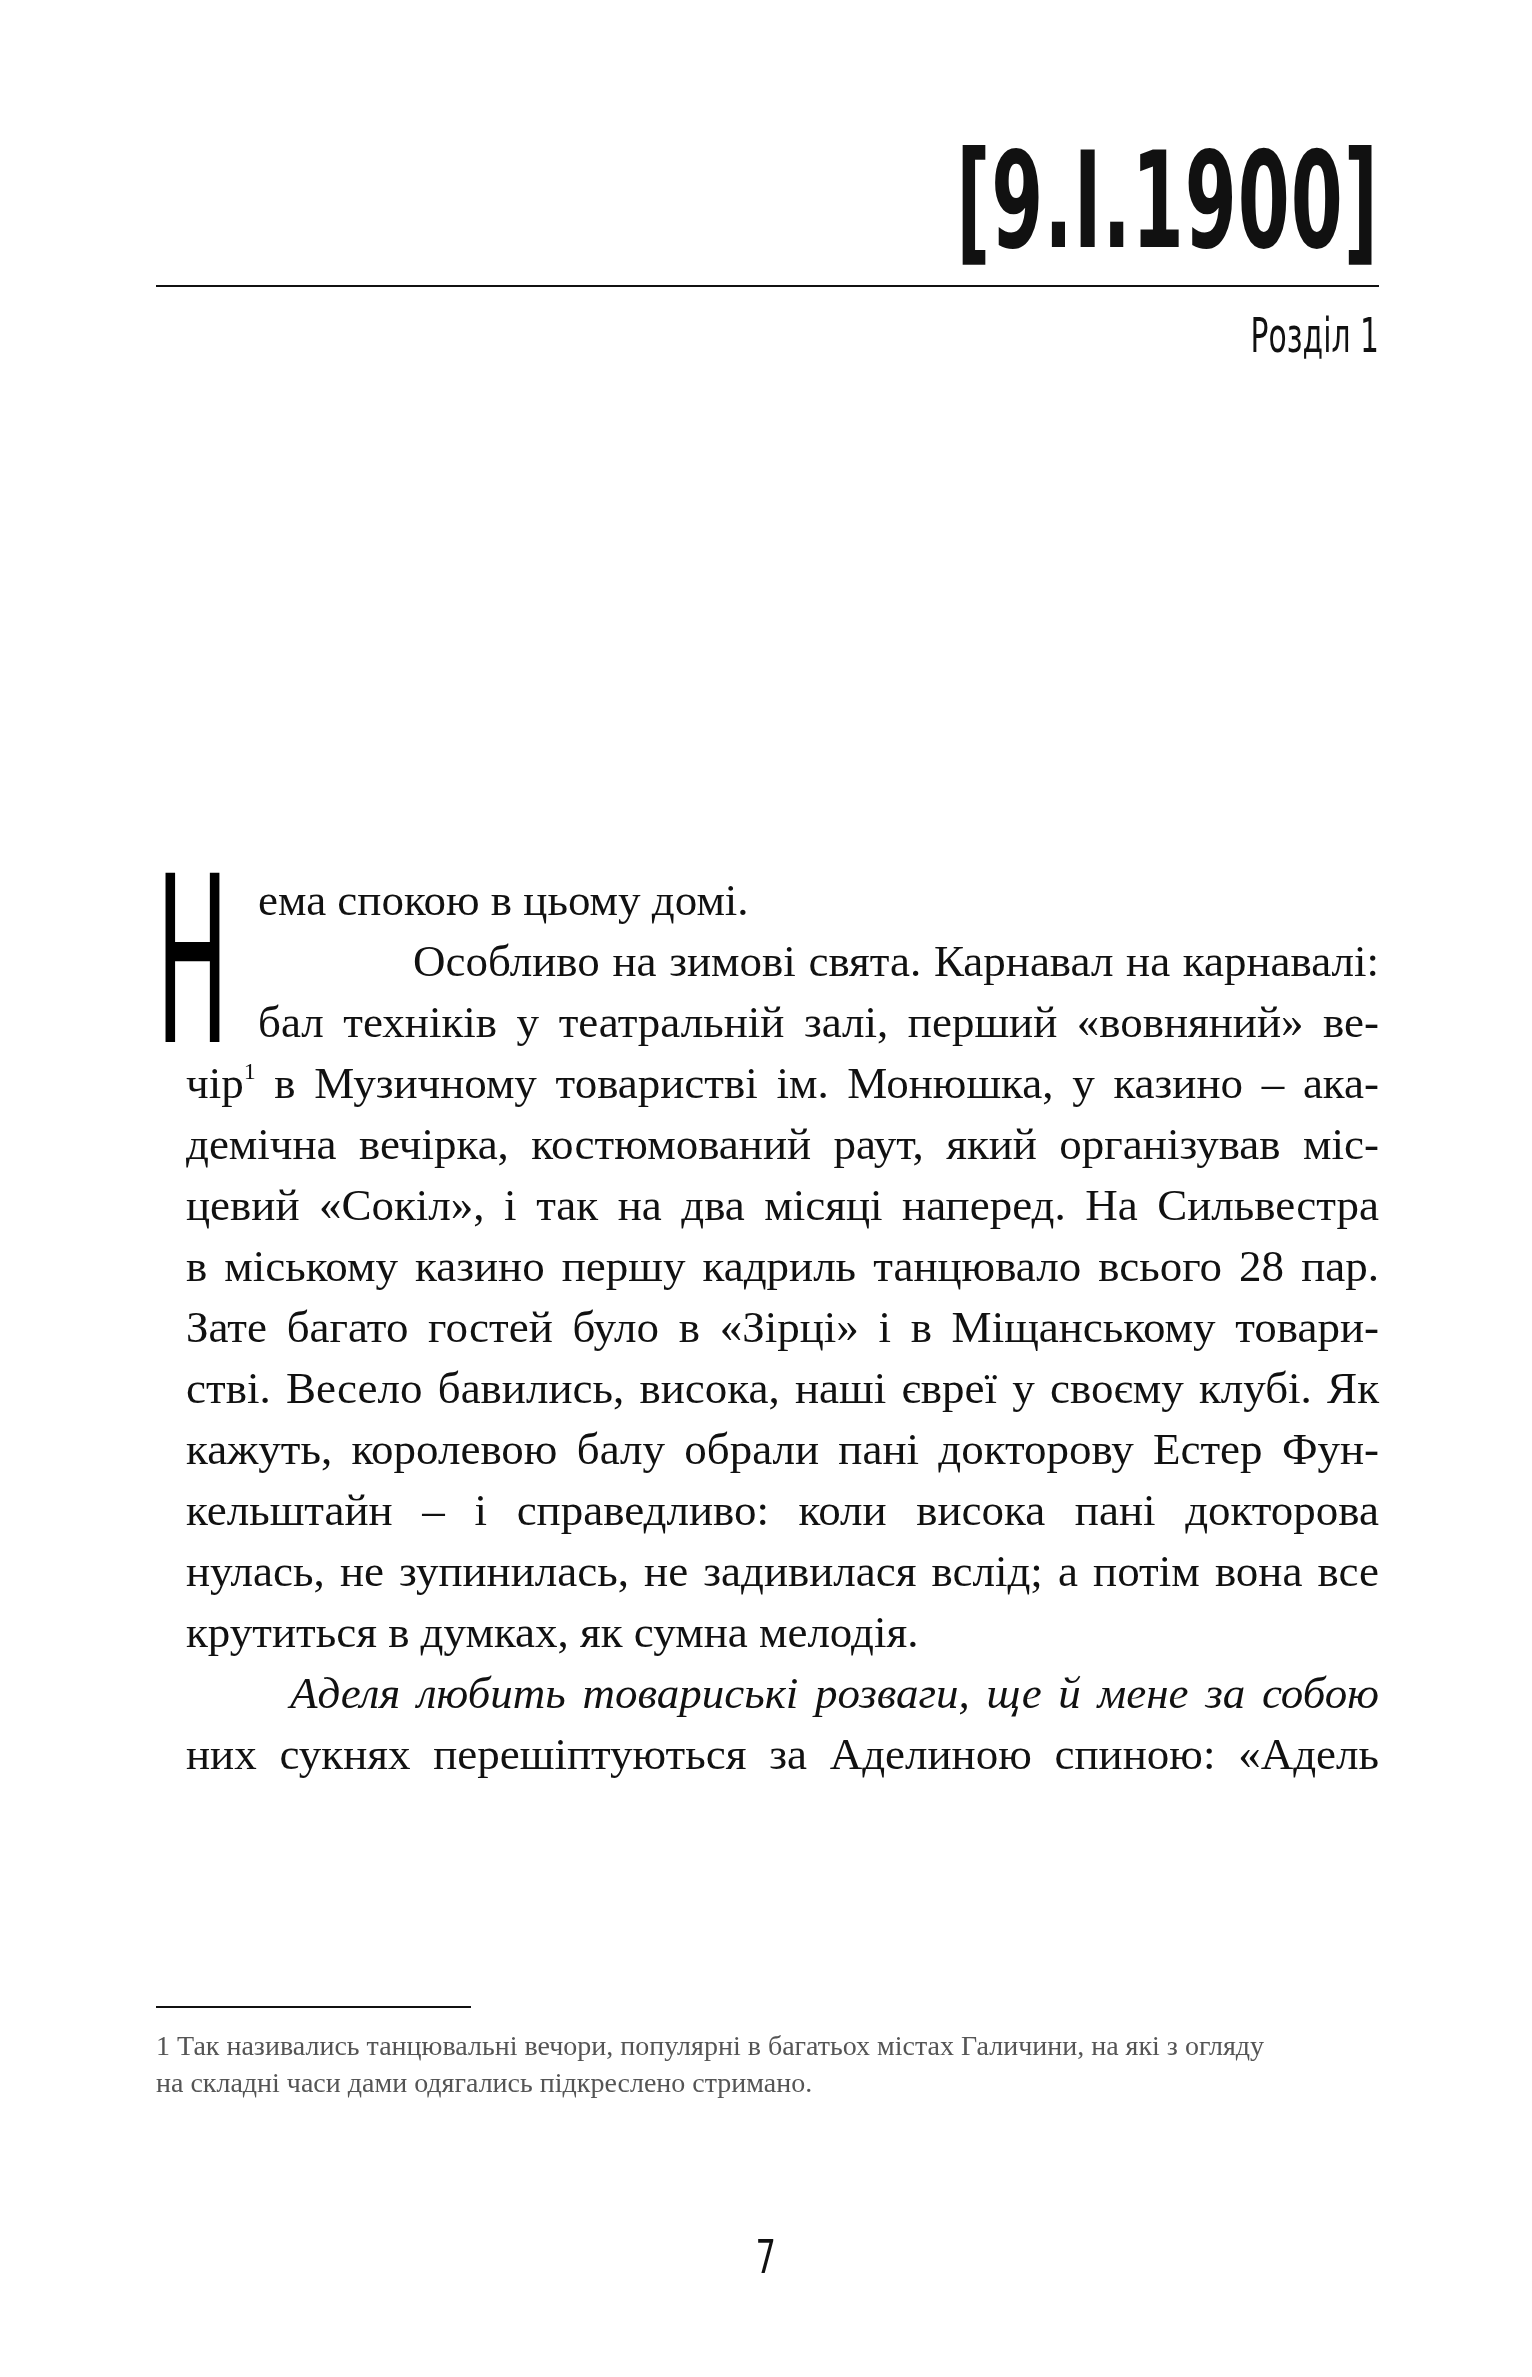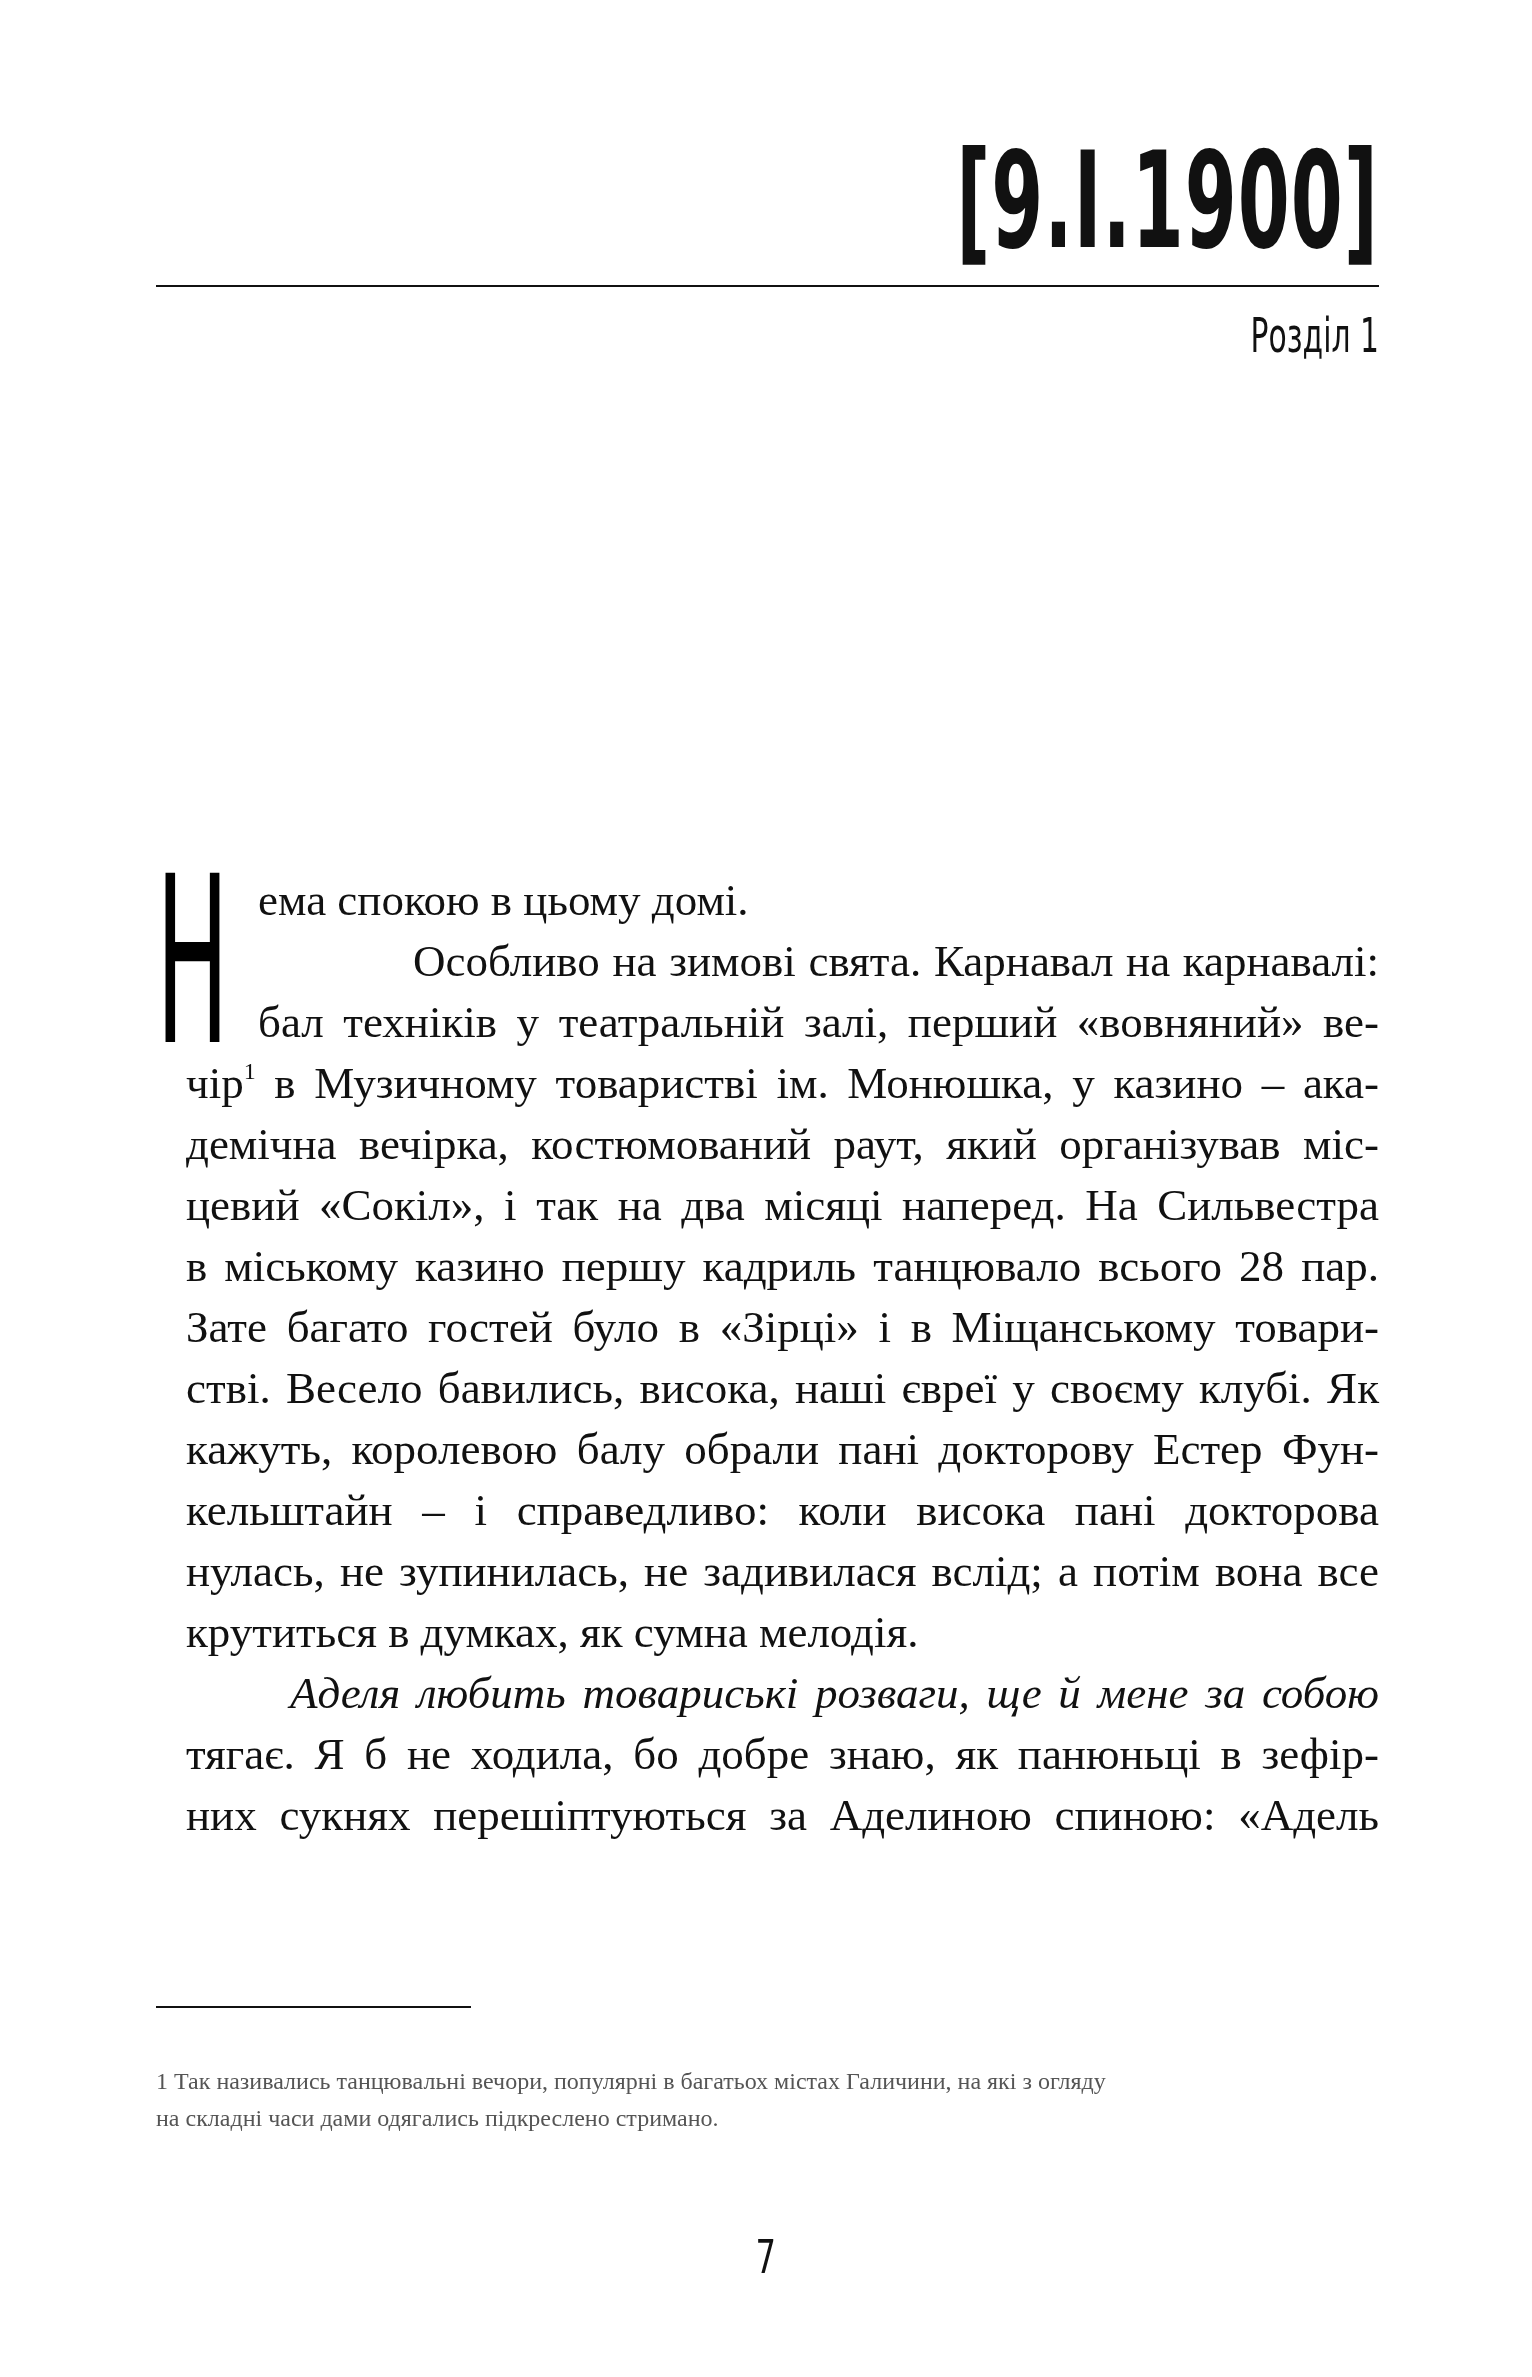"тягає. Я б не ходила," span.line { html: <span>тягає. Я б не ходила, бо добре знаю, як панюньці в зефір-</span> -> none }
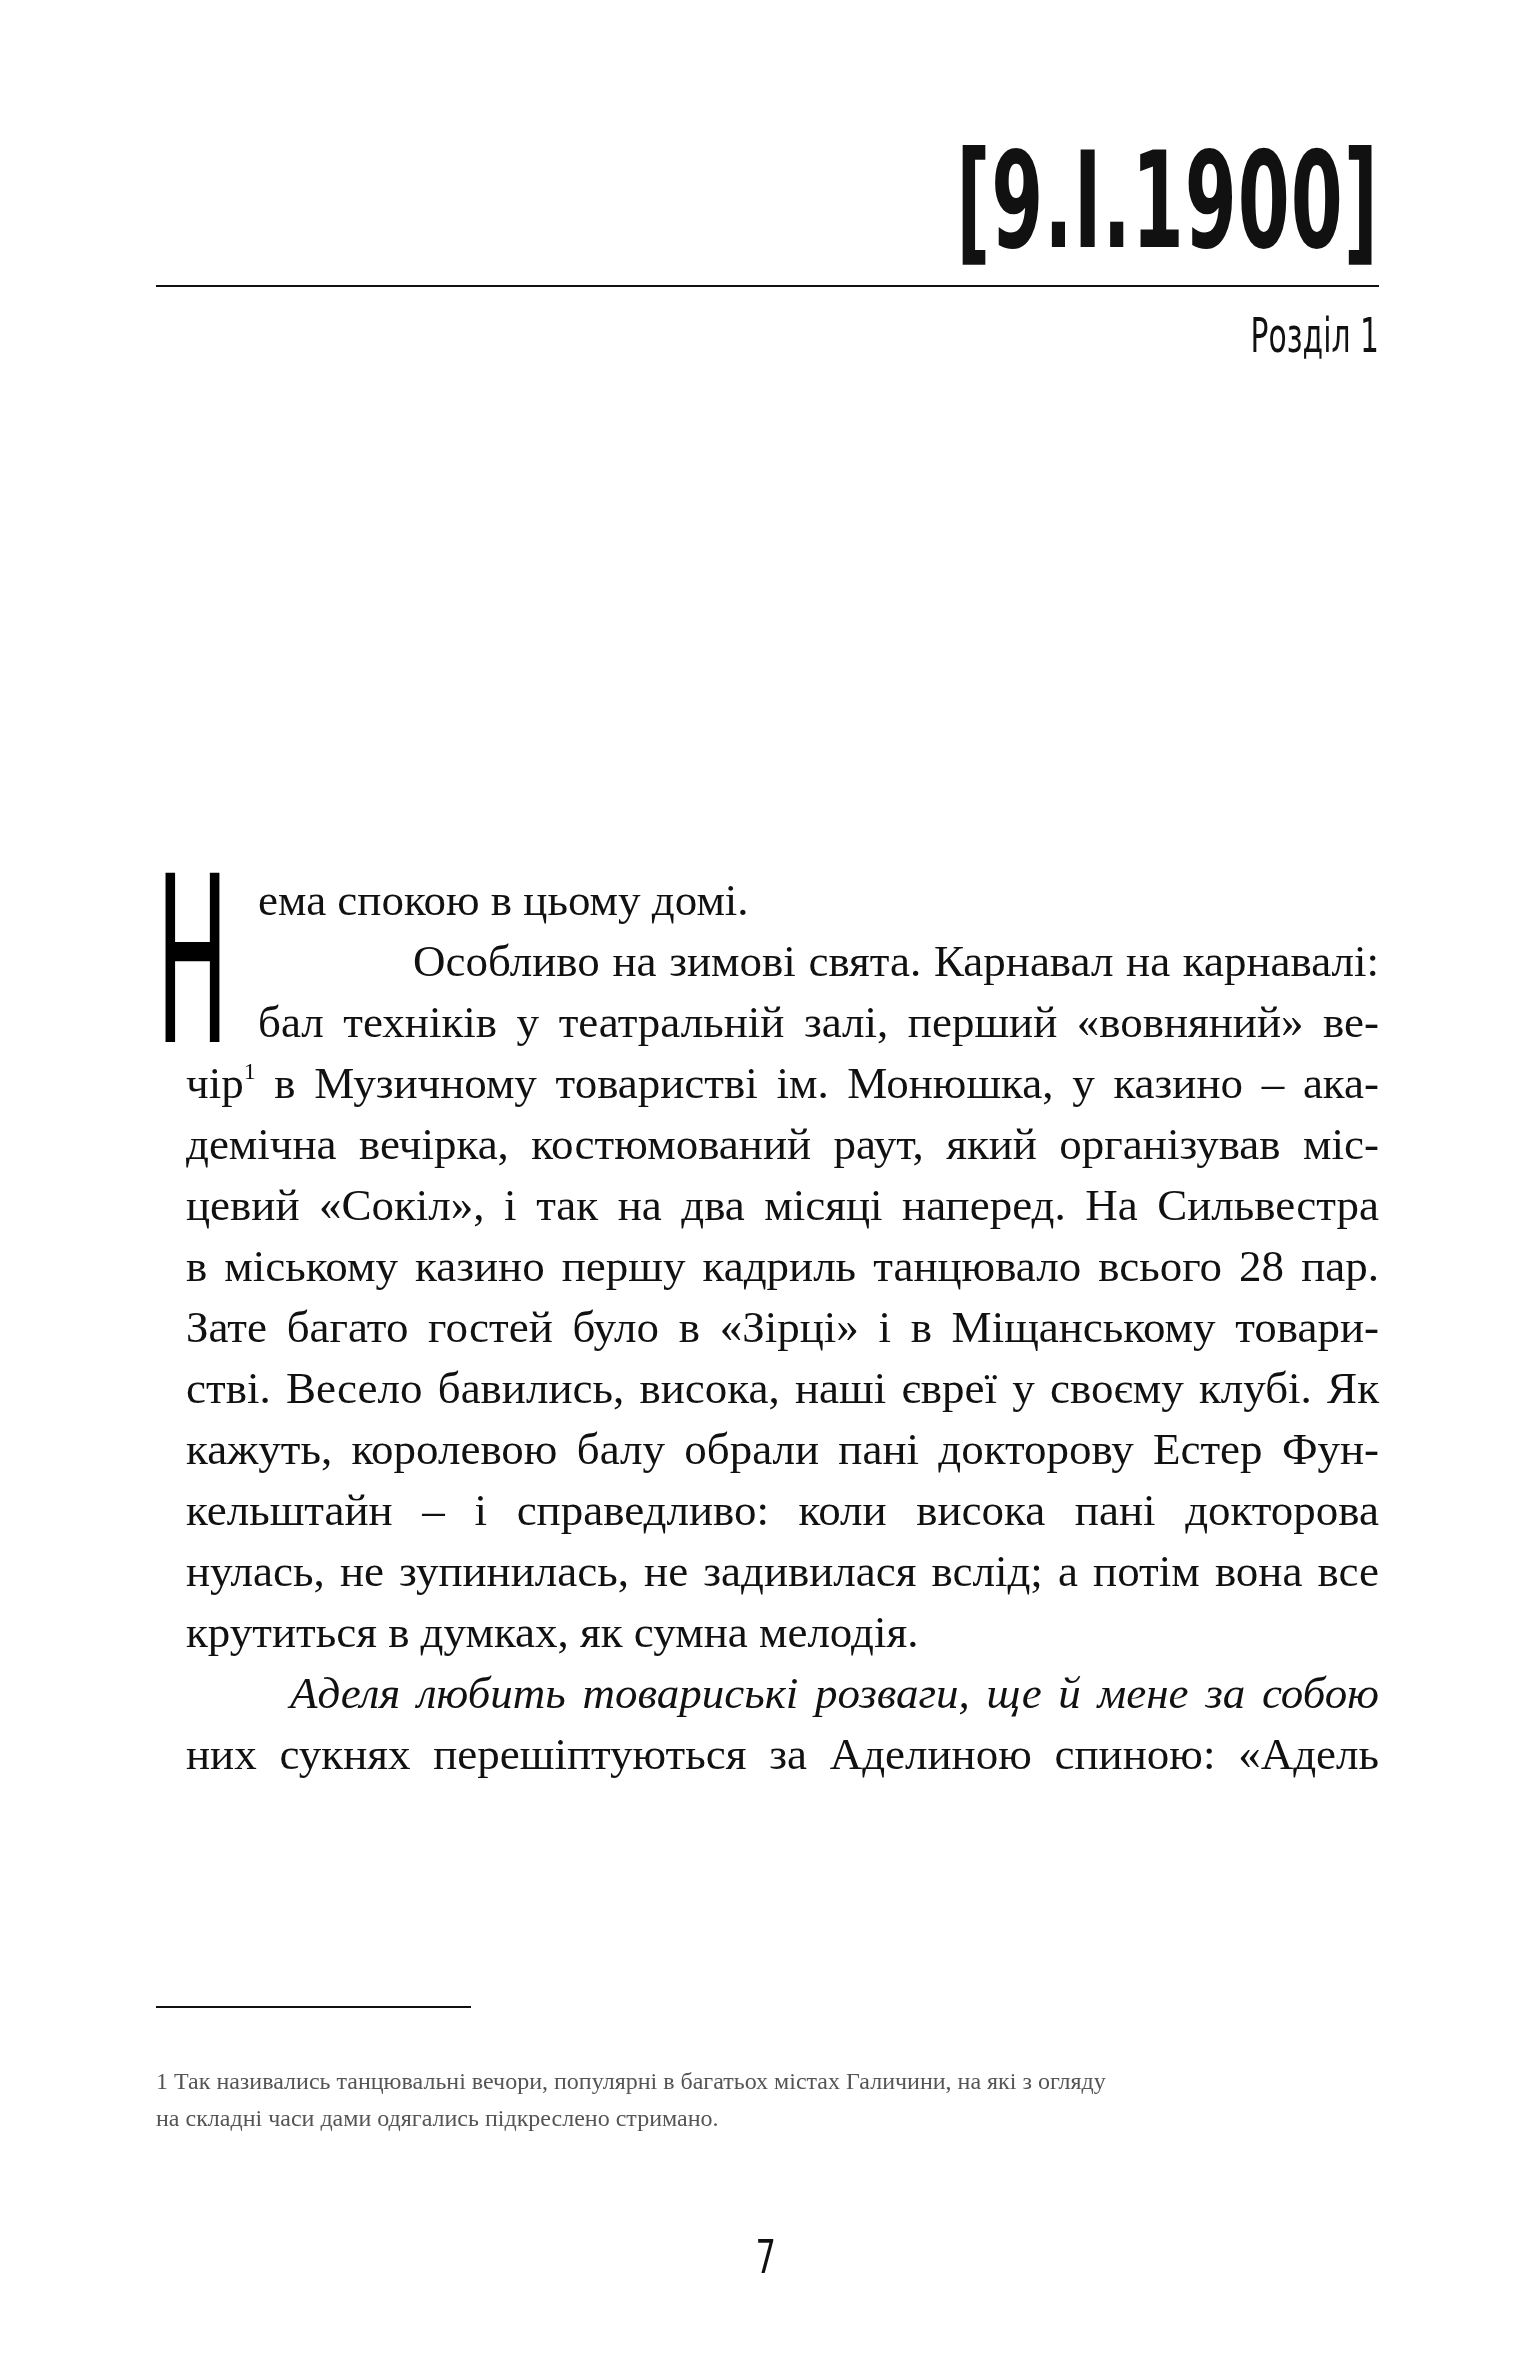"1 Так називались танцювальні вечори," .footnote { font-size: 24px -> 28px; margin-top: 36px -> none }
